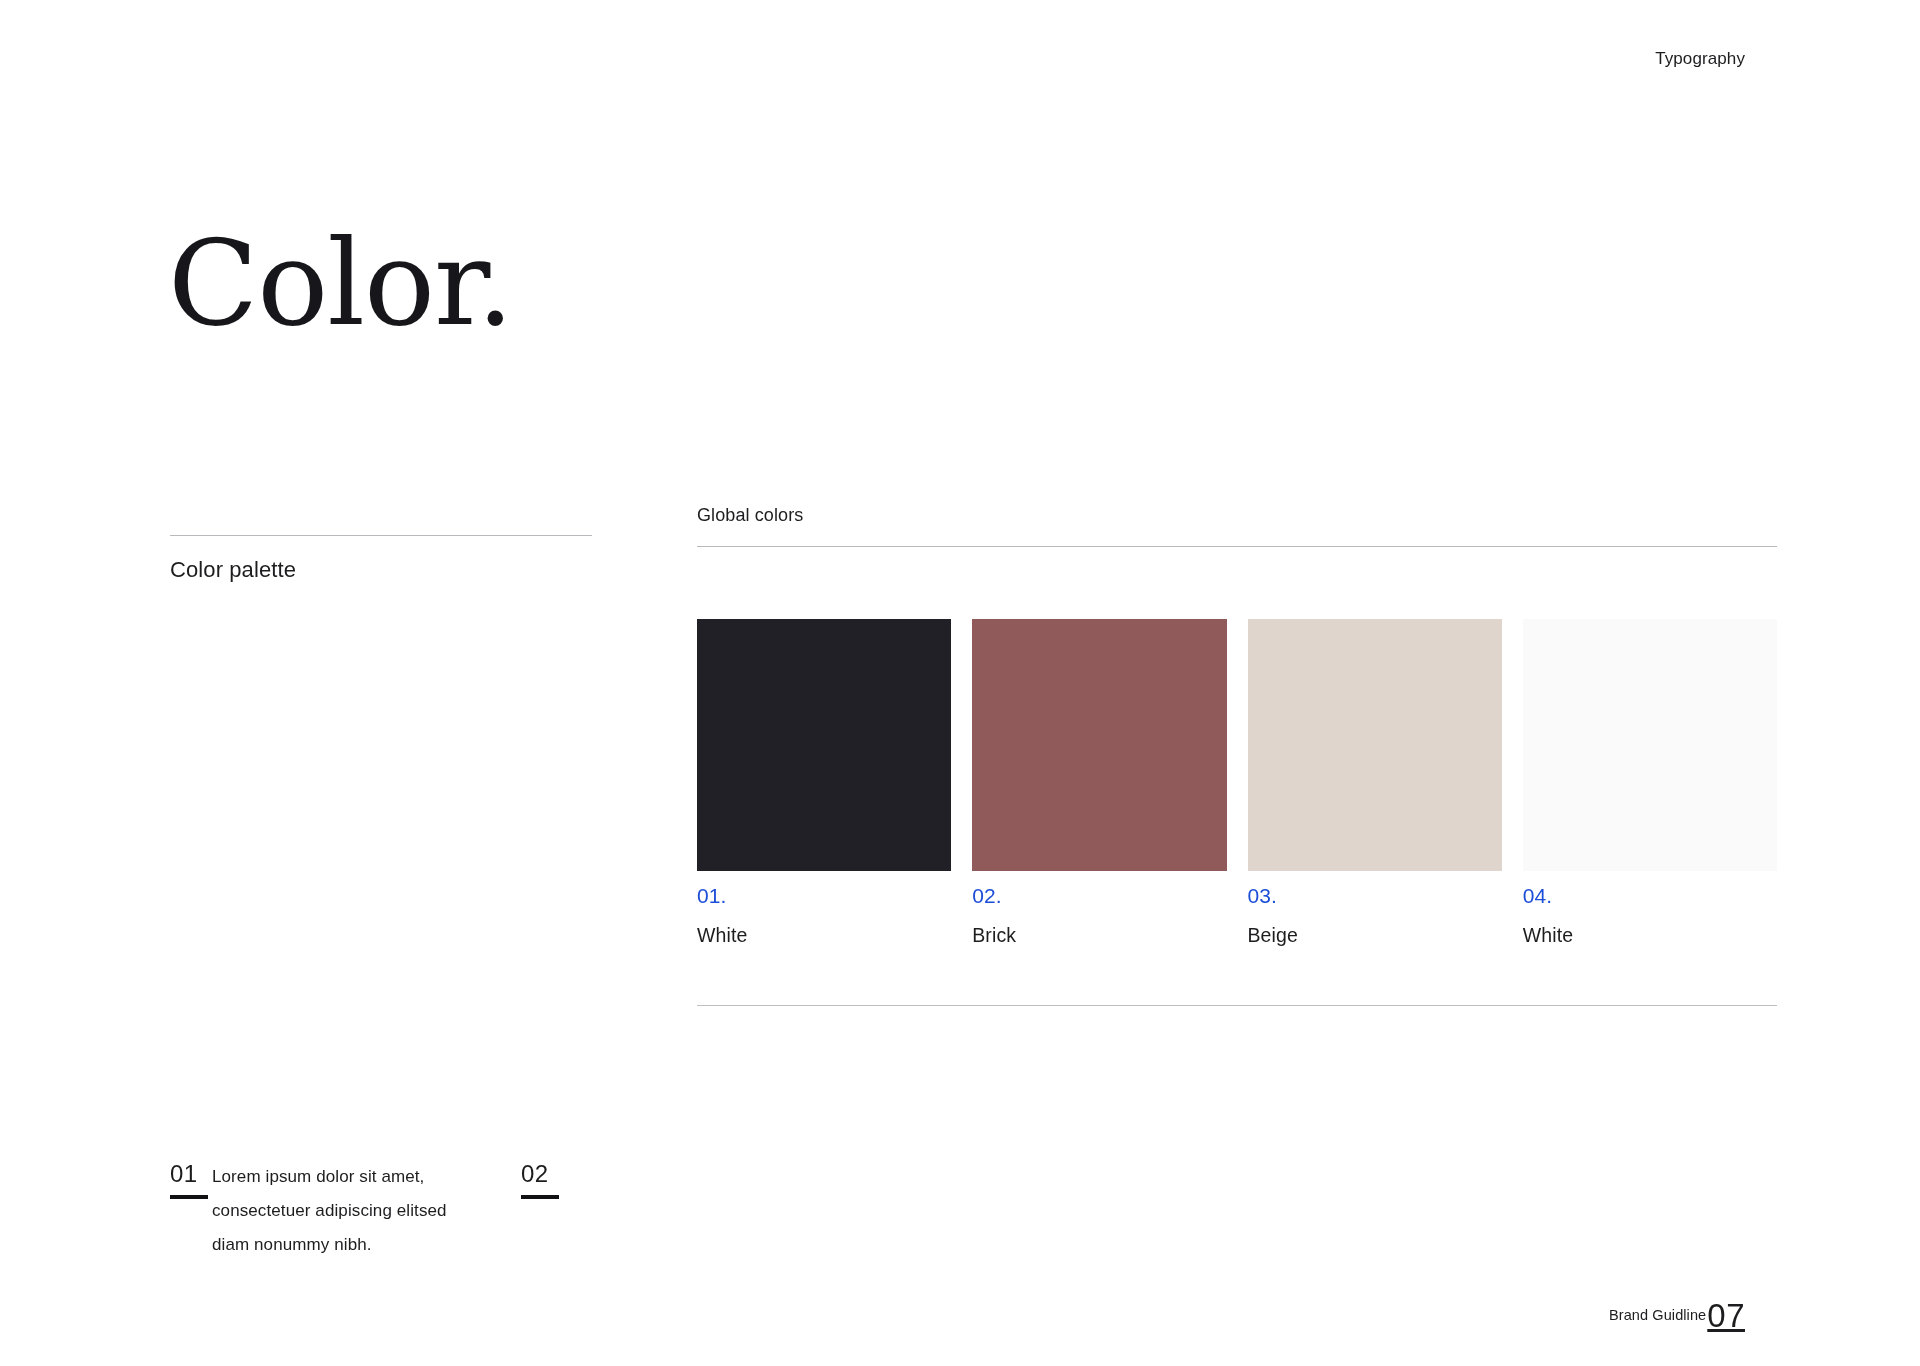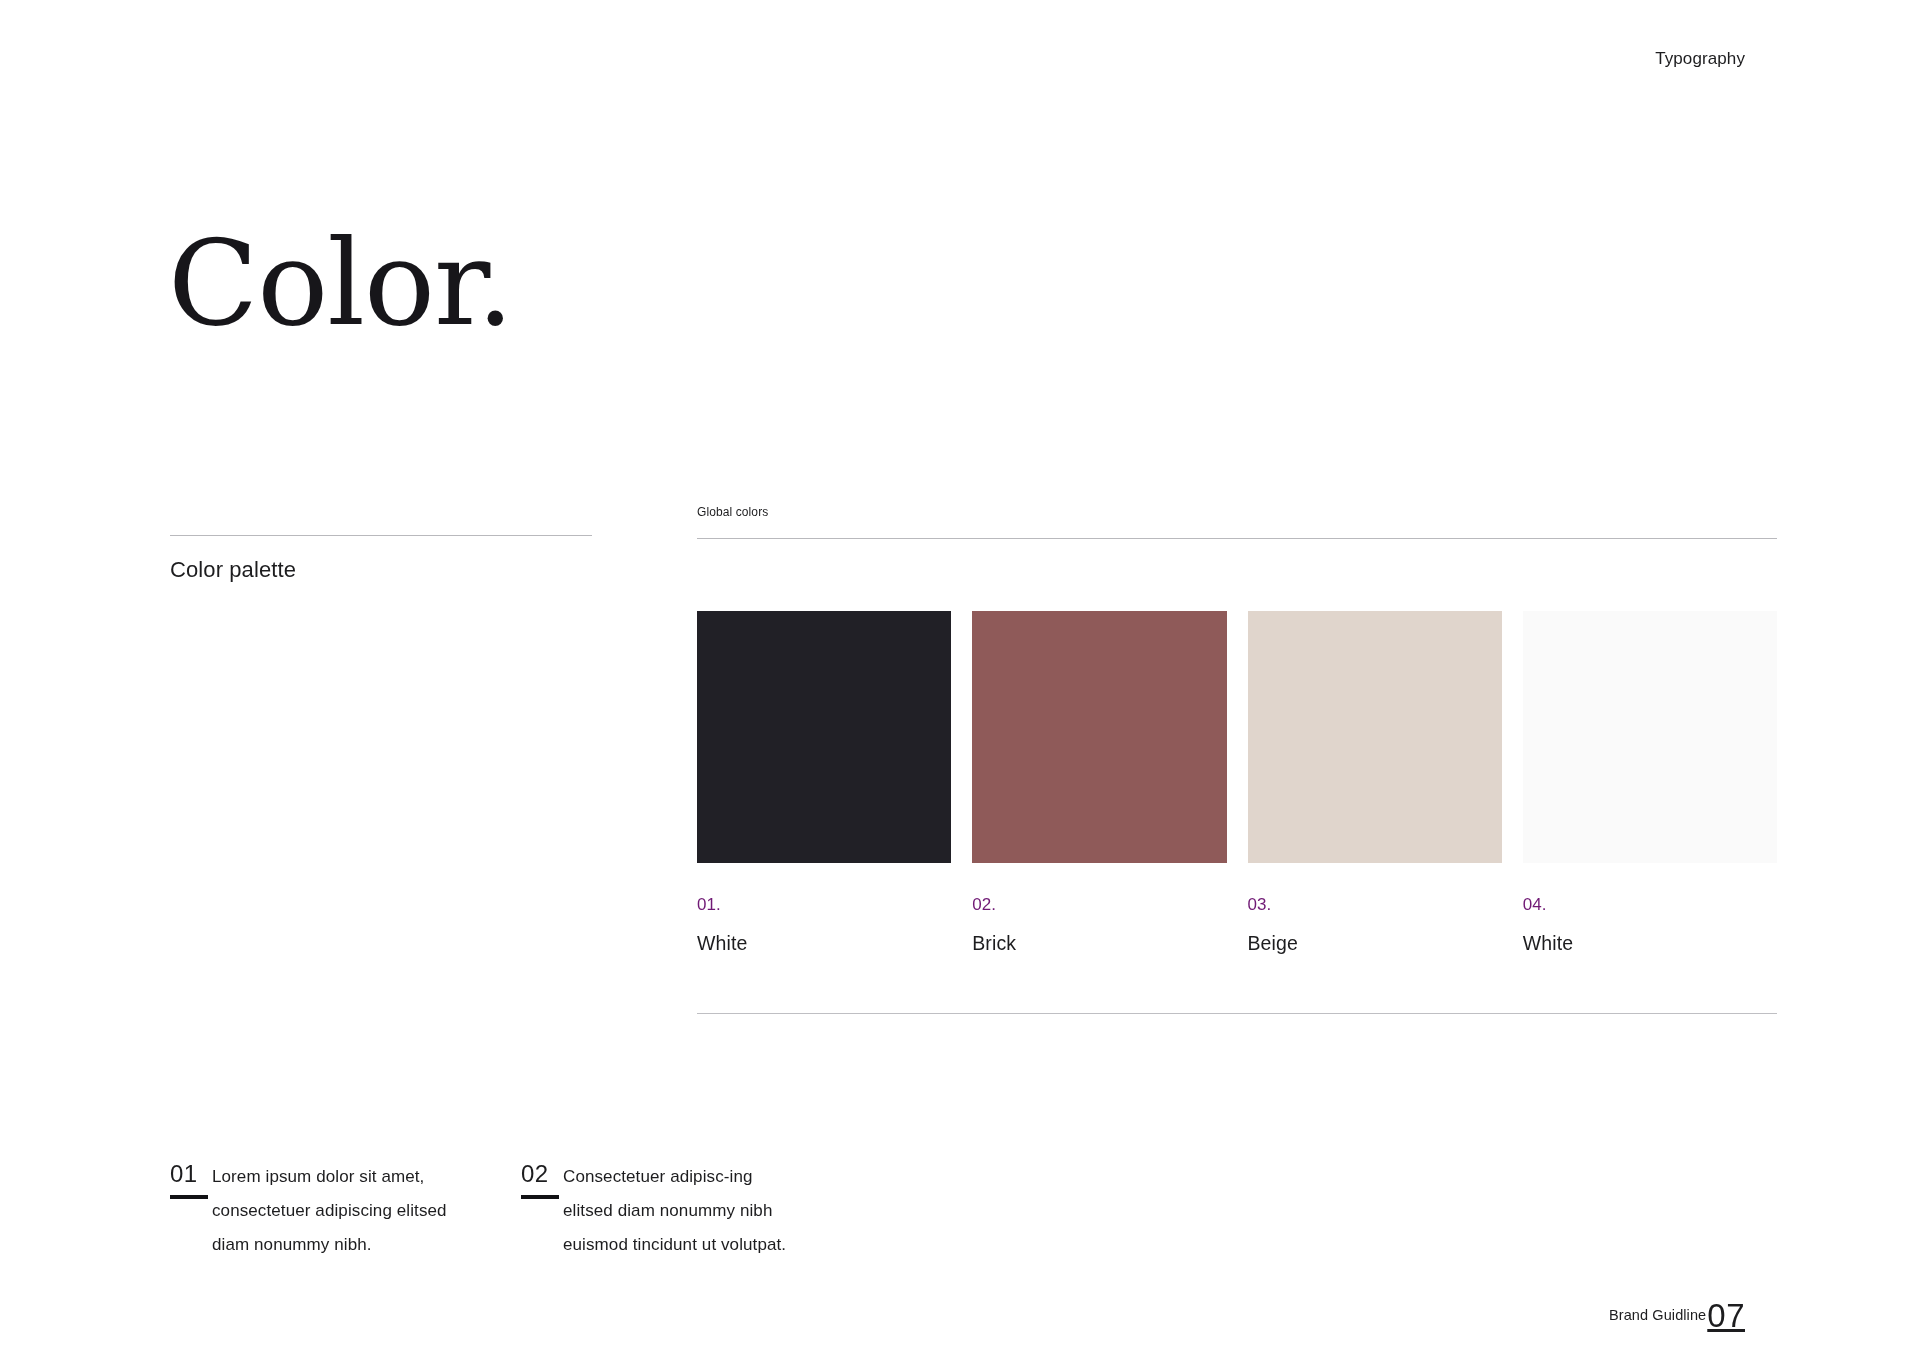"Global colors" .right-kicker { font-size: 12px -> 18px }
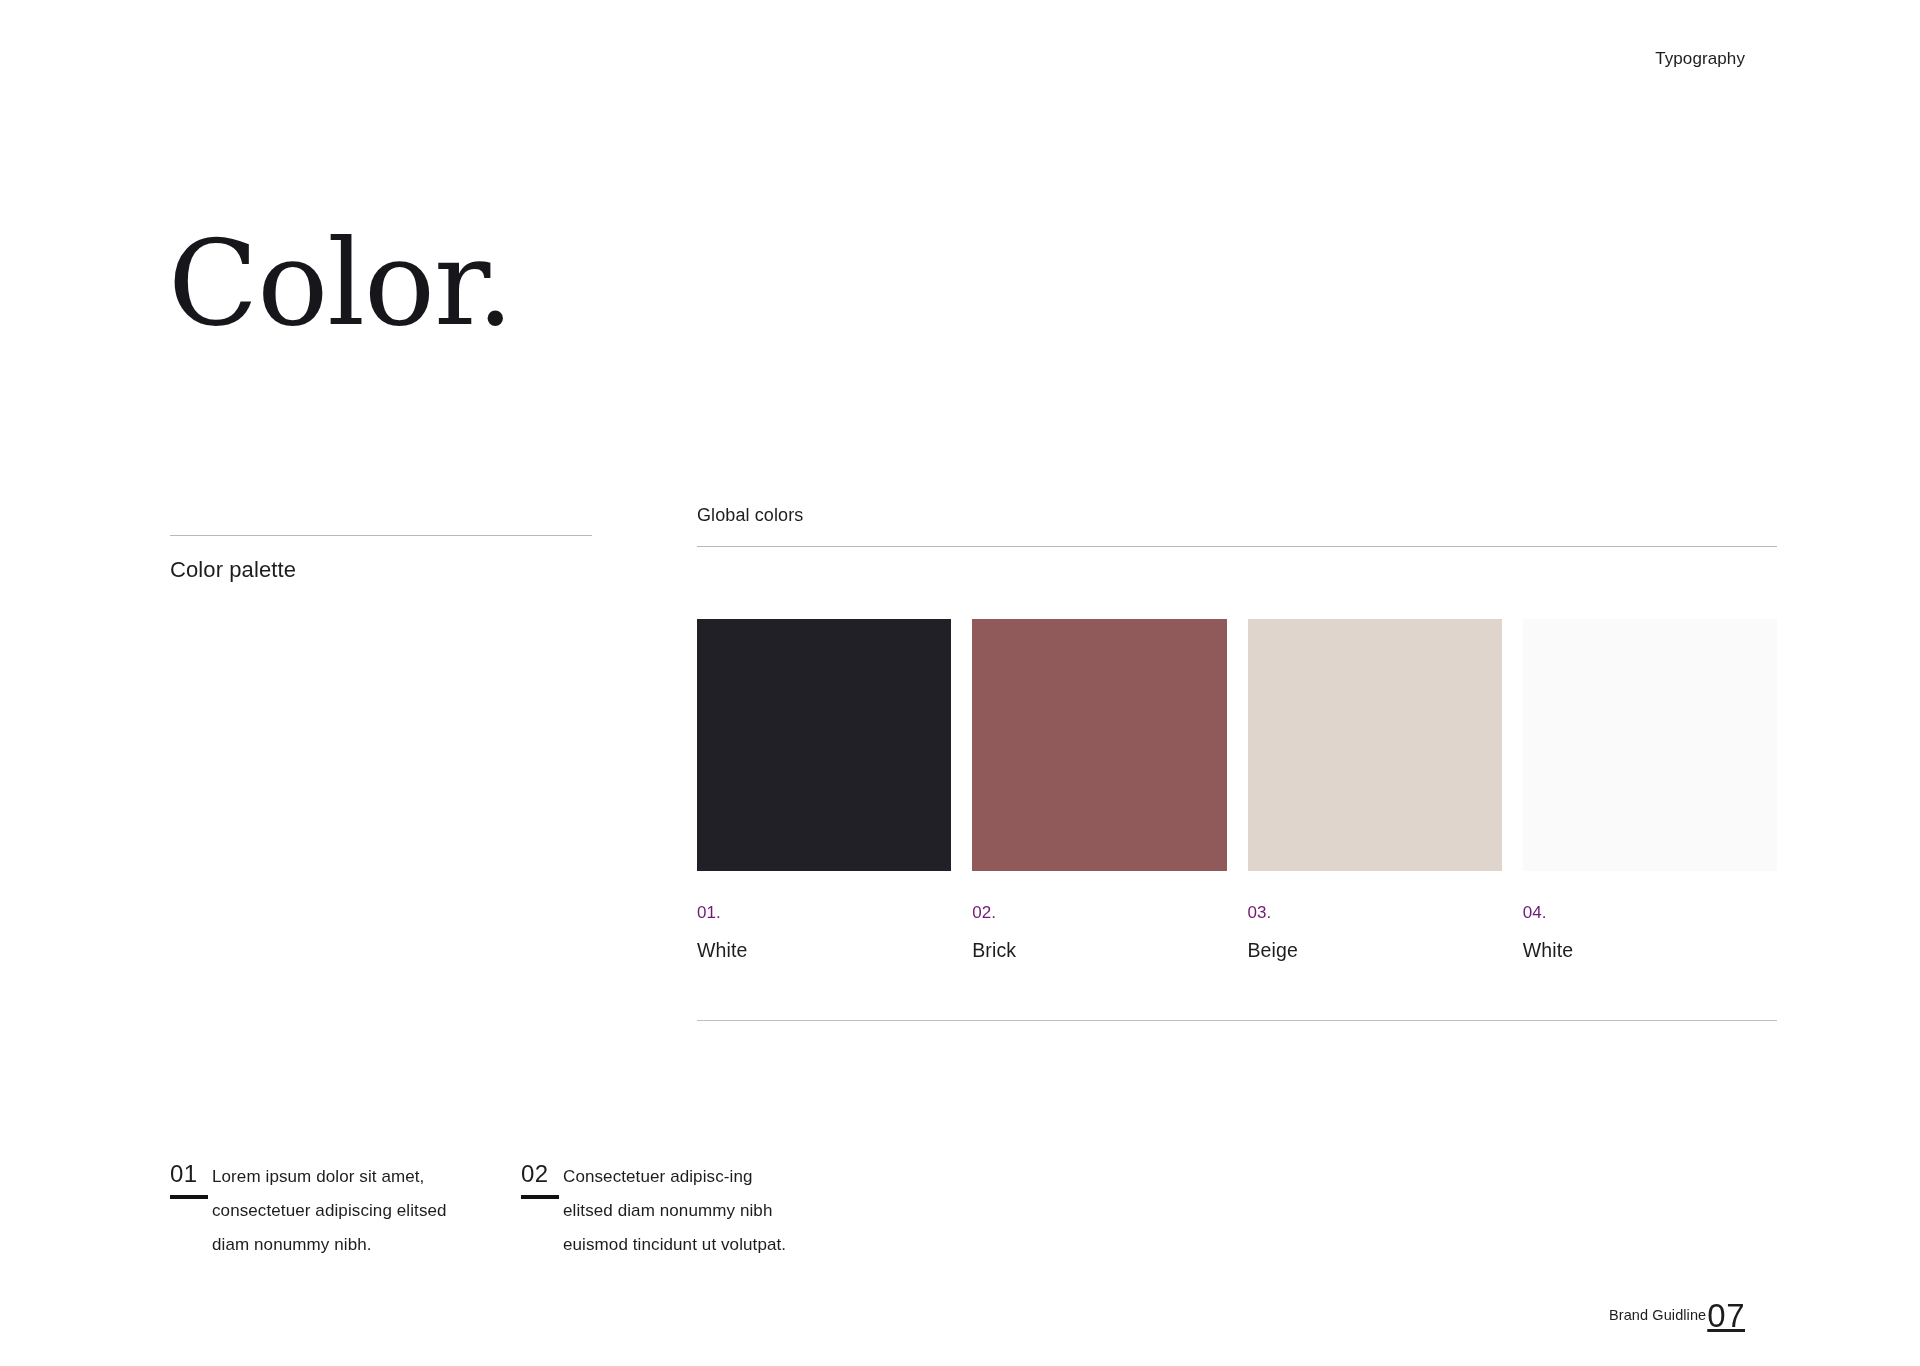"01." .swatch-index { color: #701a75 -> #1d4ed8; font-size: 17px -> 21px; margin-top: 32px -> 12px }
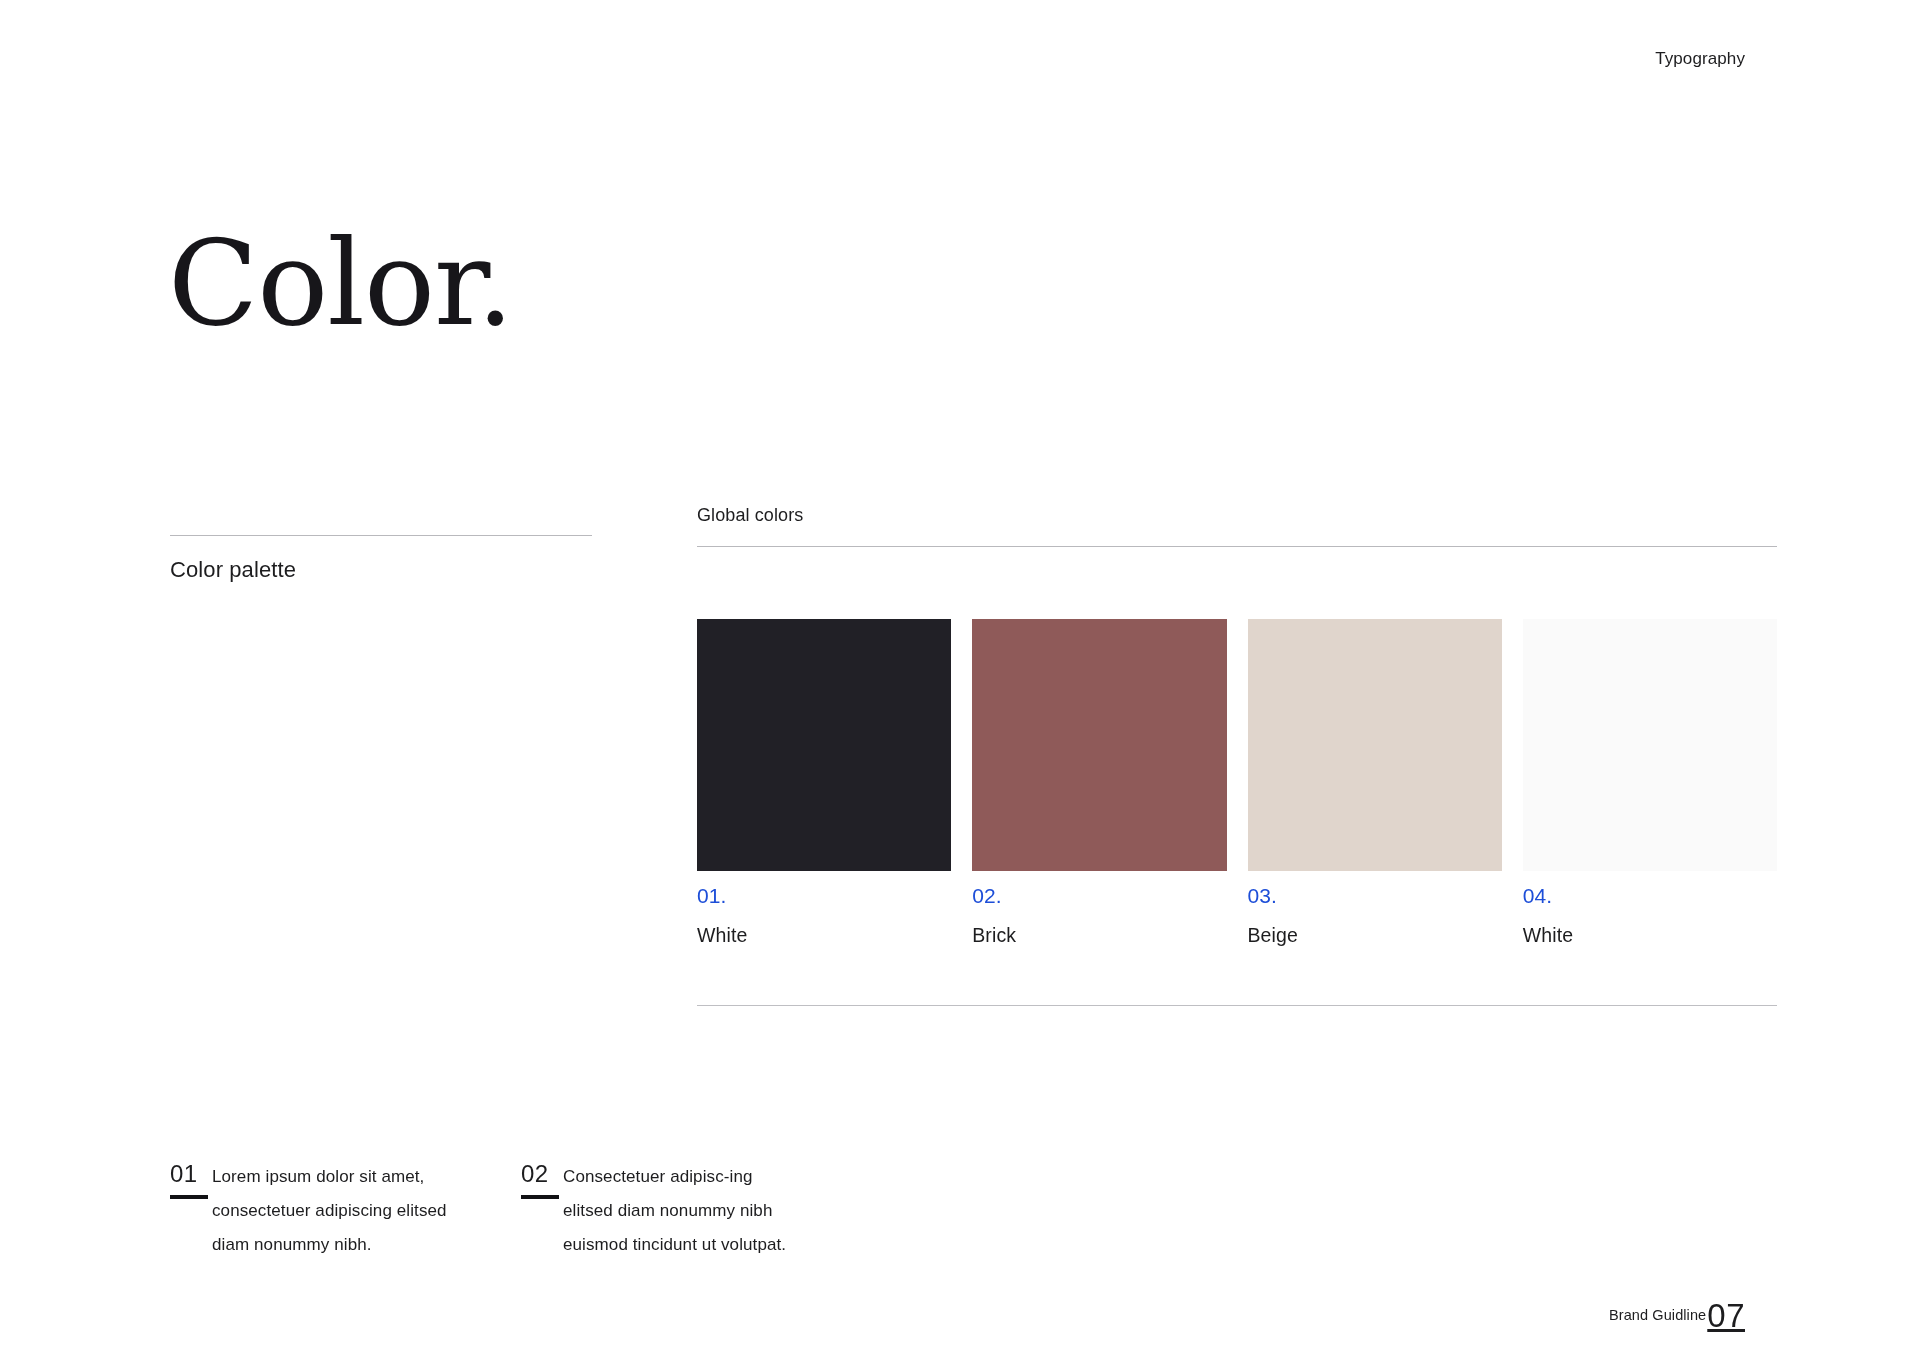"Consectetuer adipisc-ing elitsed diam" div.note-text { html: <div>Consectetuer adipisc-ing elitsed diam nonummy nibh euismod tincidunt ut volutpat.</div> -> none }
